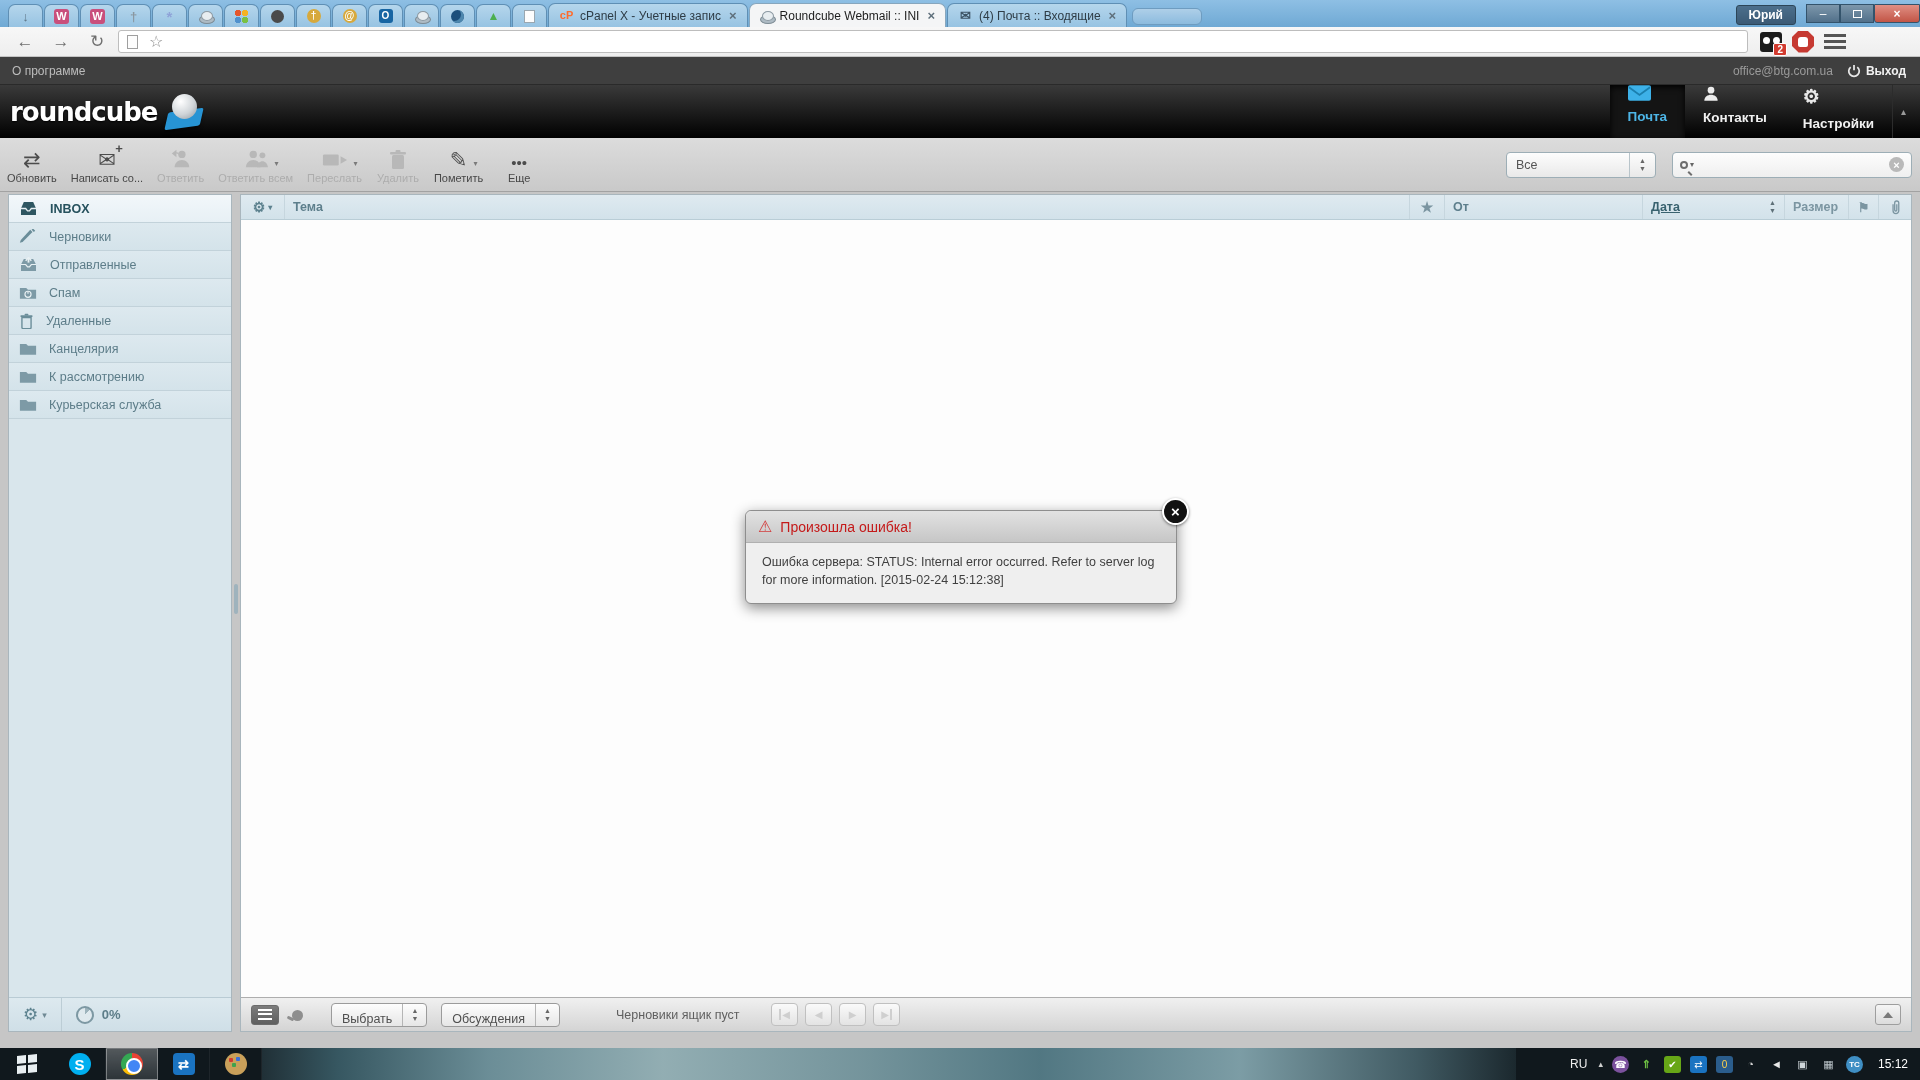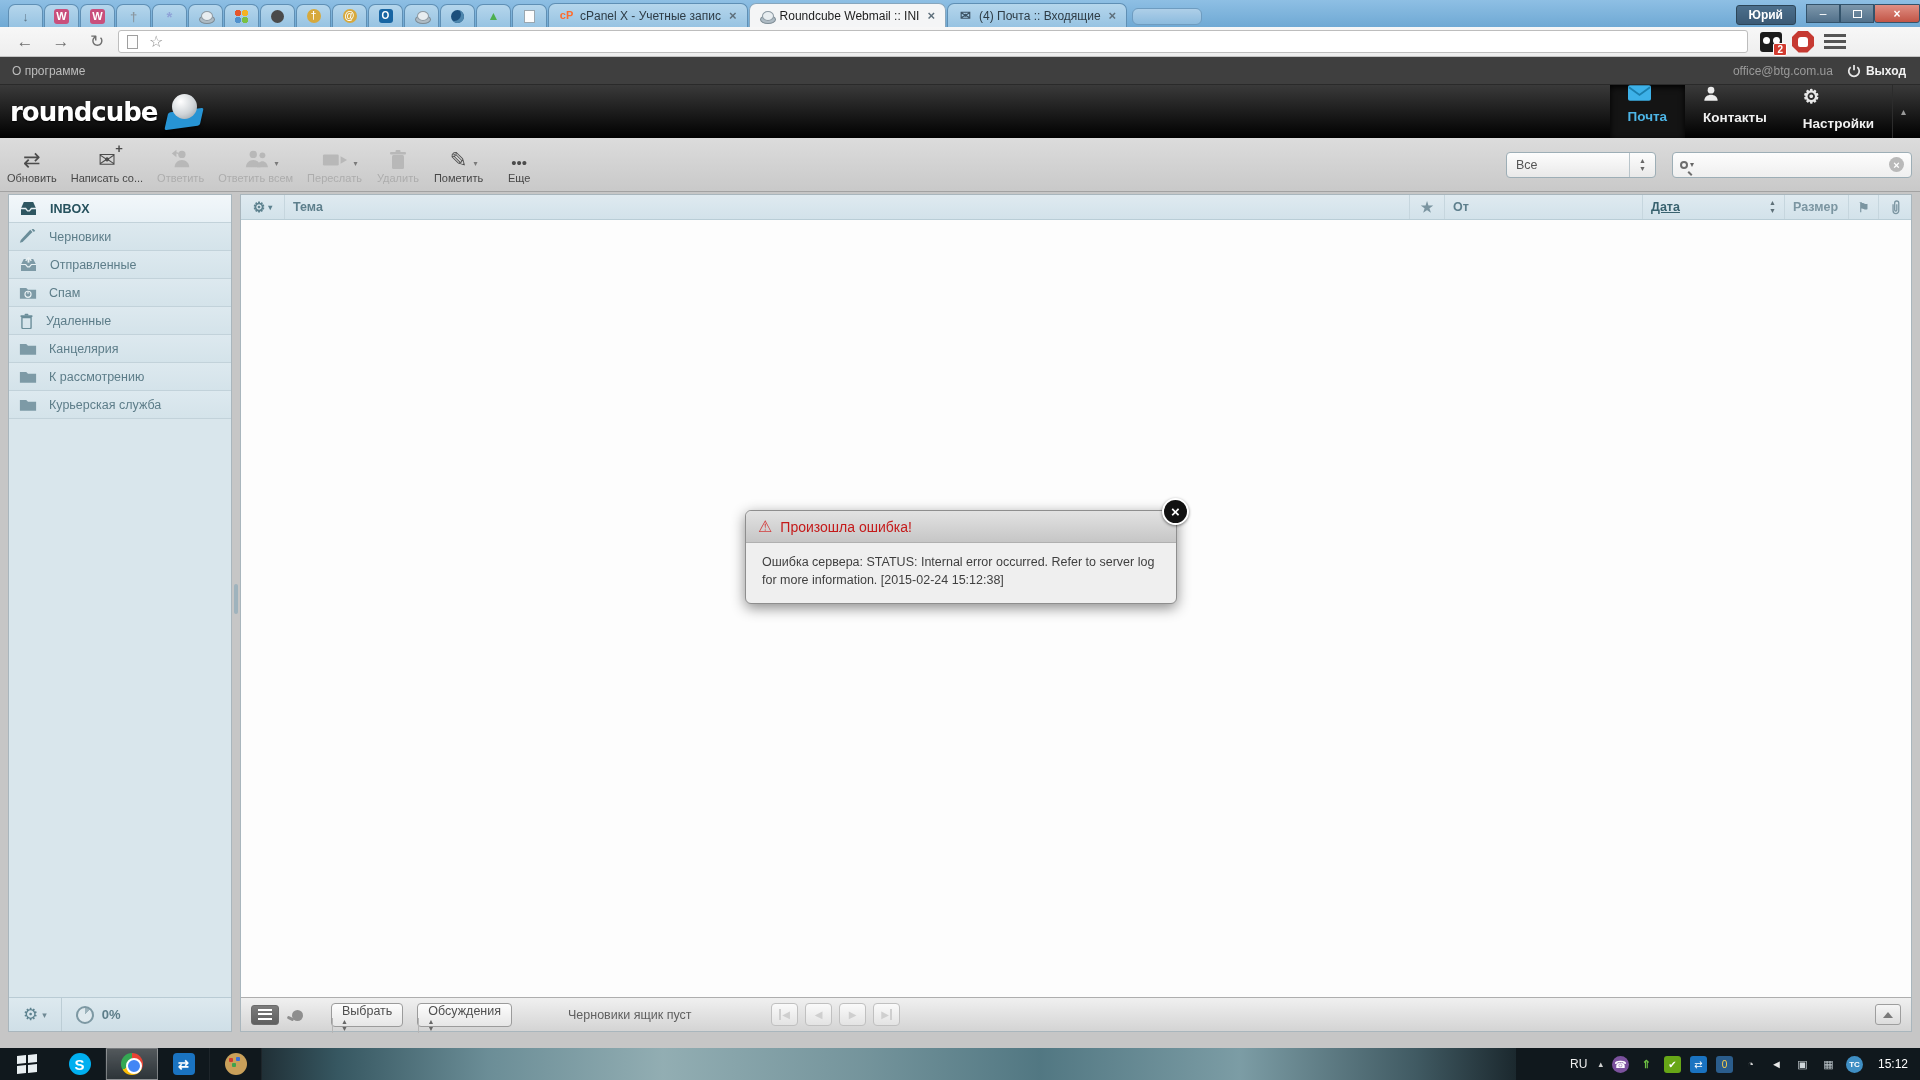"Выбрать" .lf-sel { align-items: flex-start -> flex-end; flex-direction: column -> none }
